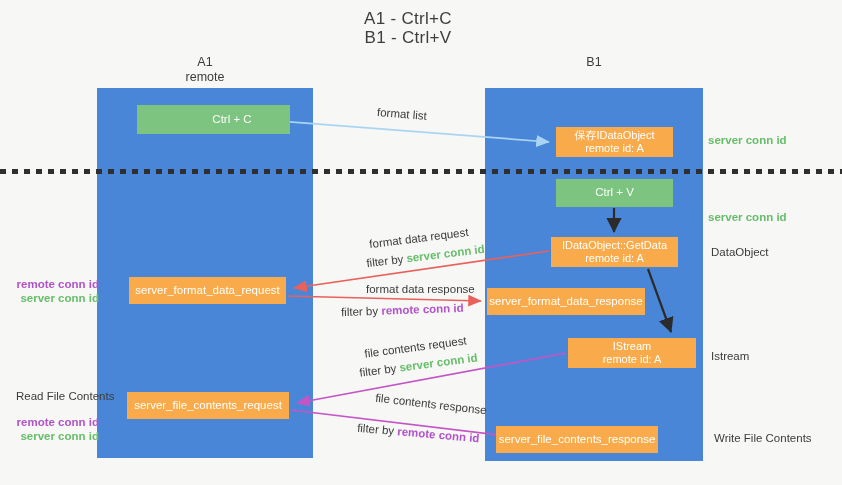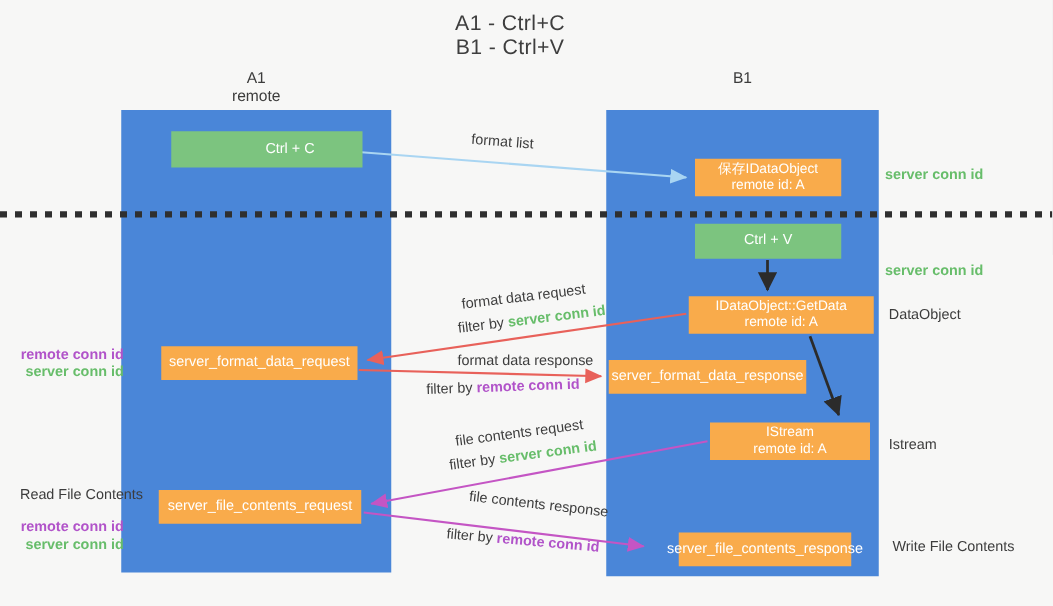"IDataObject::GetData" div.node { width: 148px -> 127px }
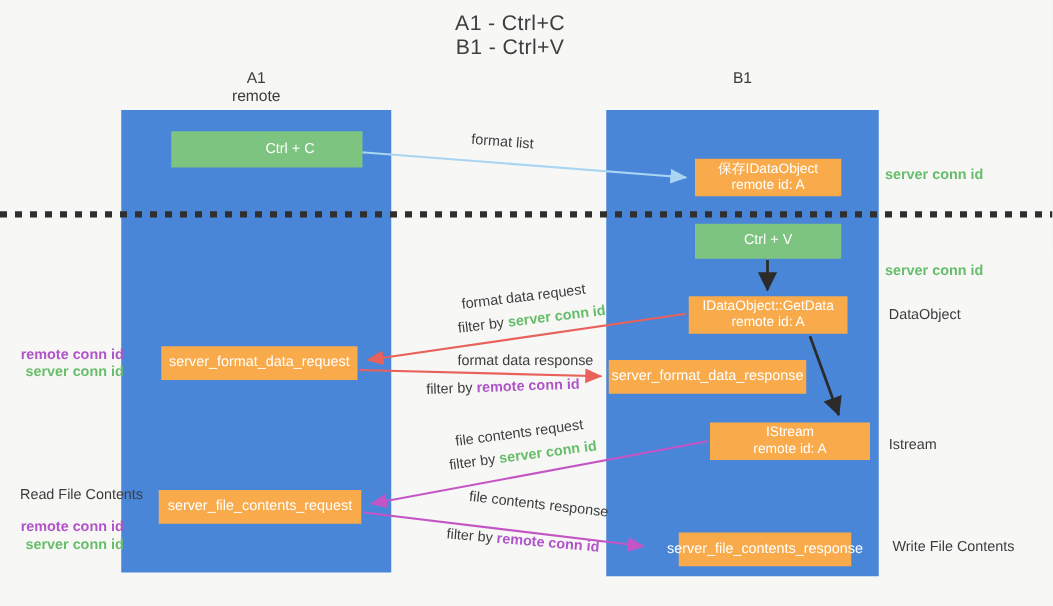"server_file_contents_response" div.node { left: 543px -> 496px; width: 138px -> 162px }
